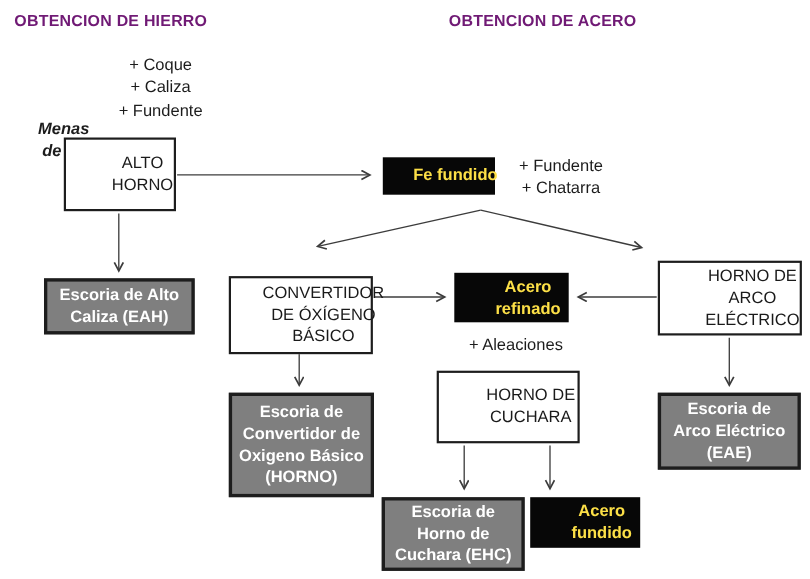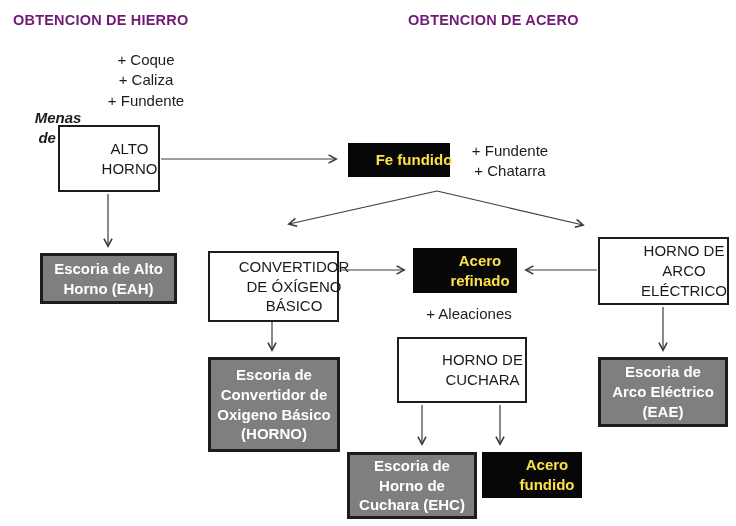"Horno (EAH)" span { text: Horno -> Caliza }
